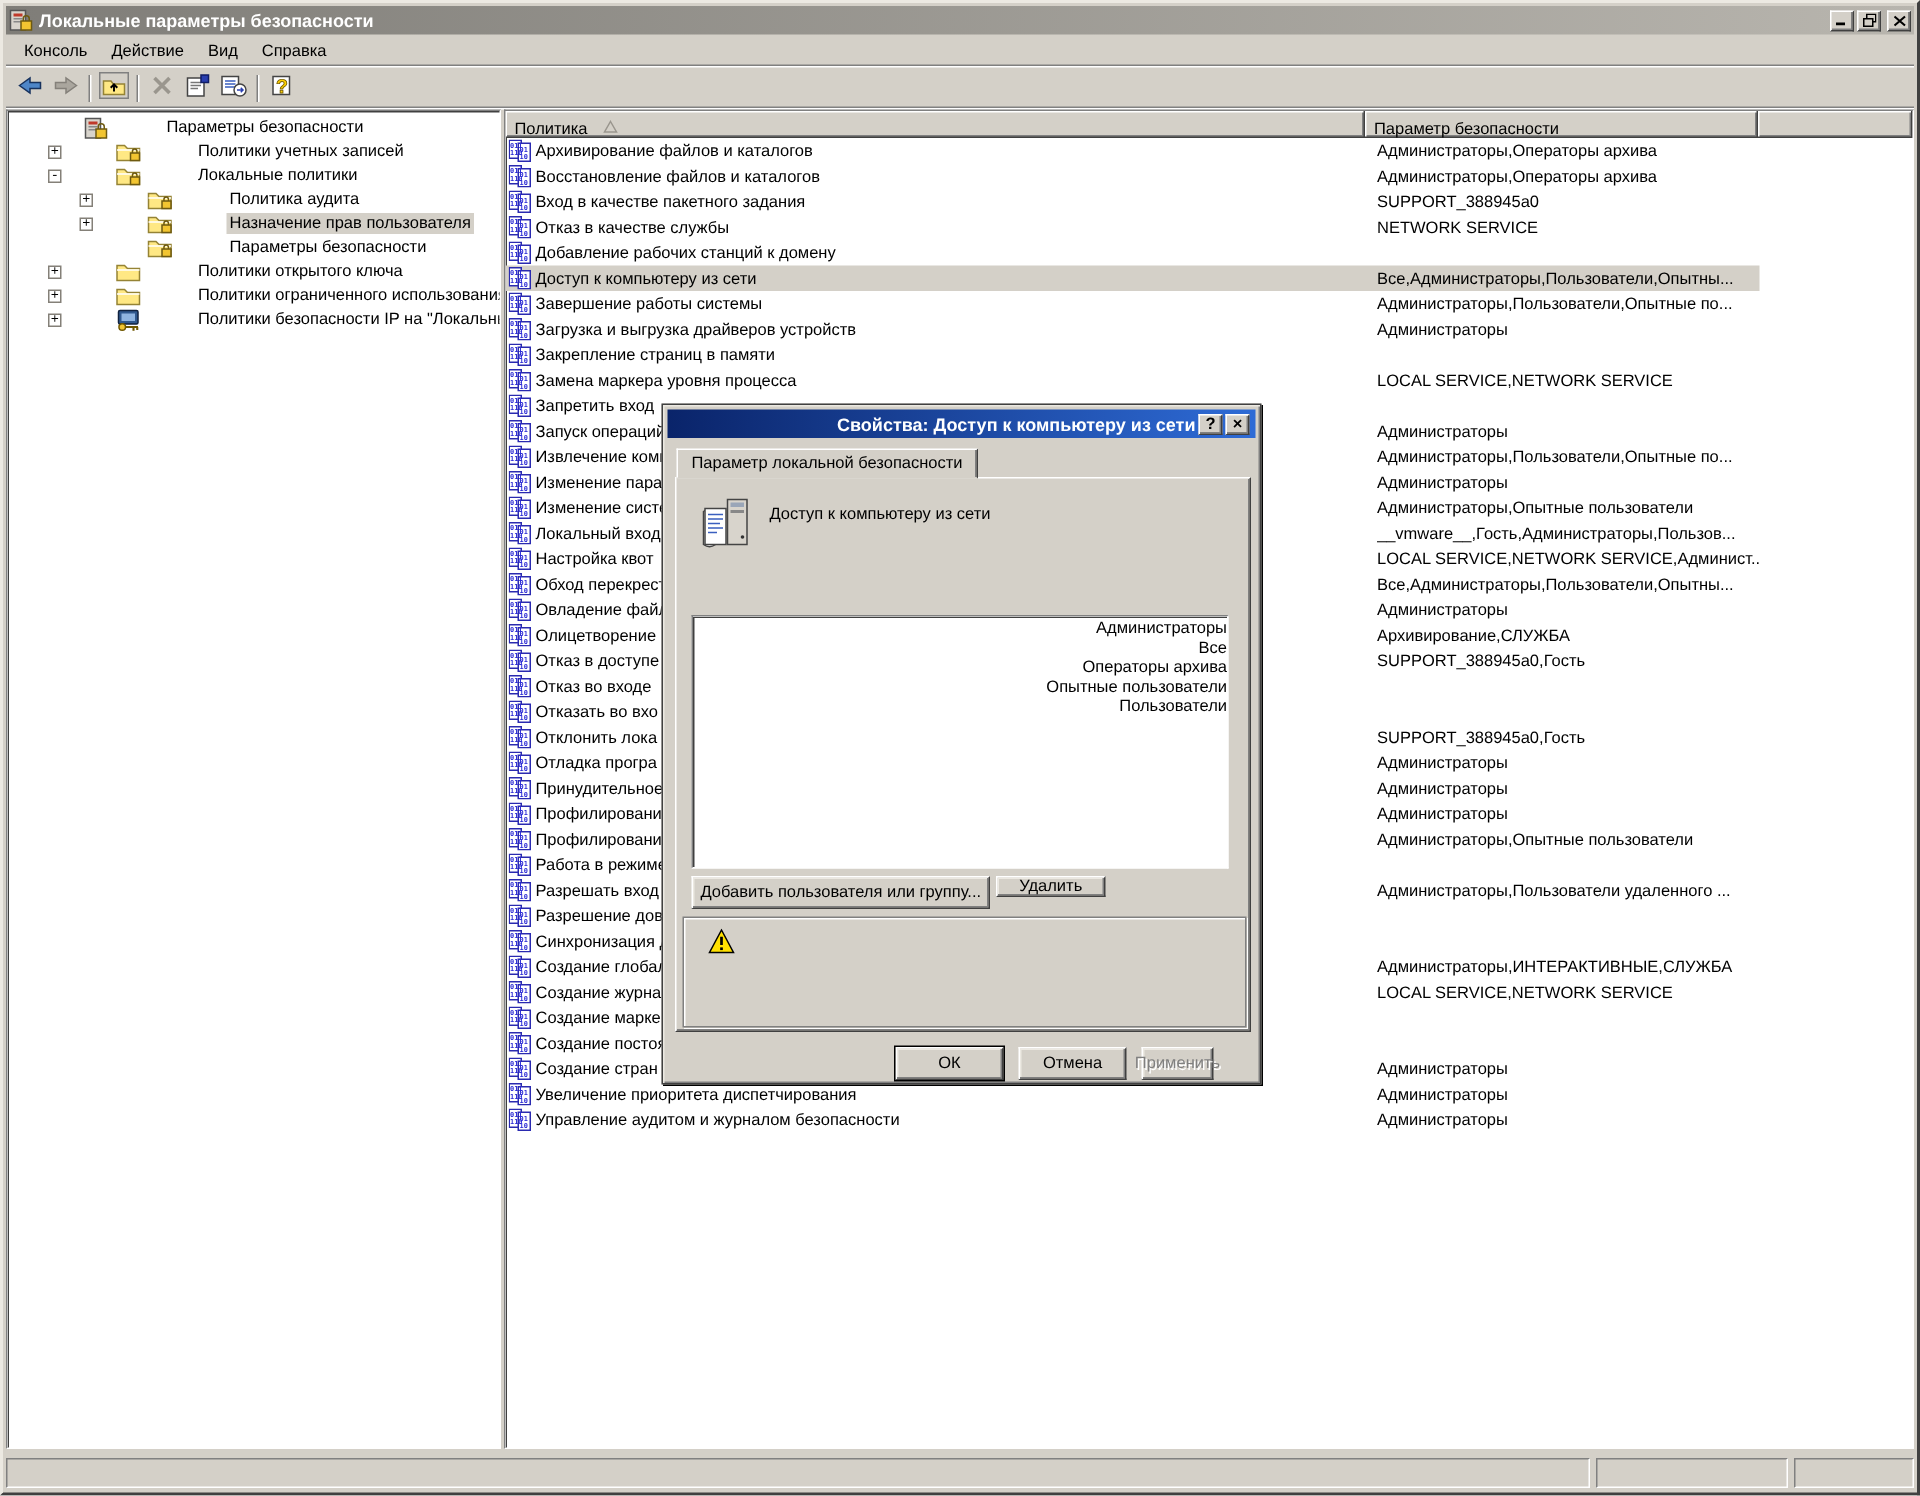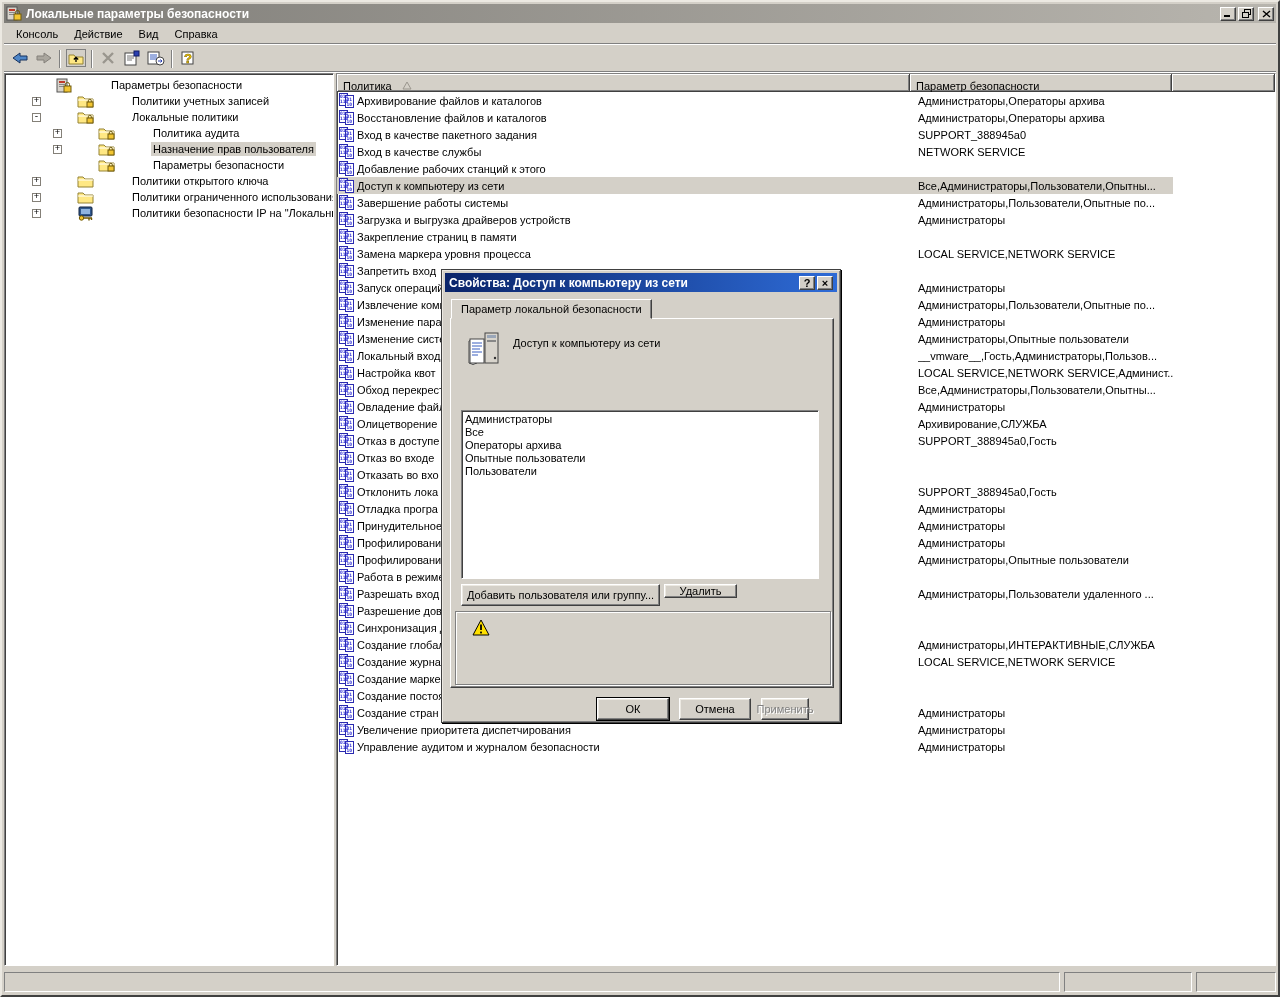"Вход в качестве службы" span { text: Вход -> Отказ }
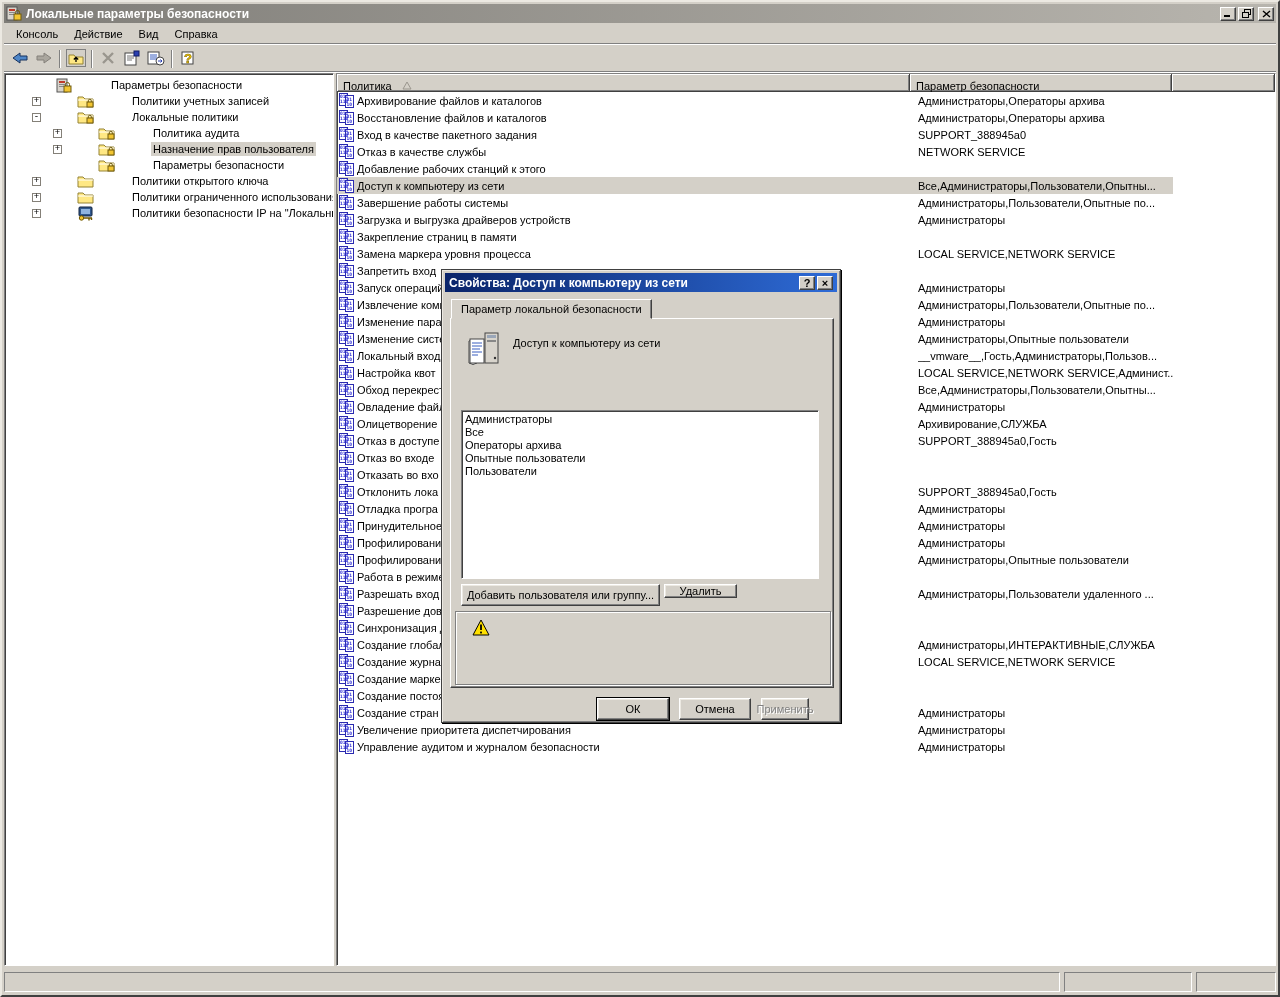"Добавление рабочих станций к этого" span { text: этого -> домену }
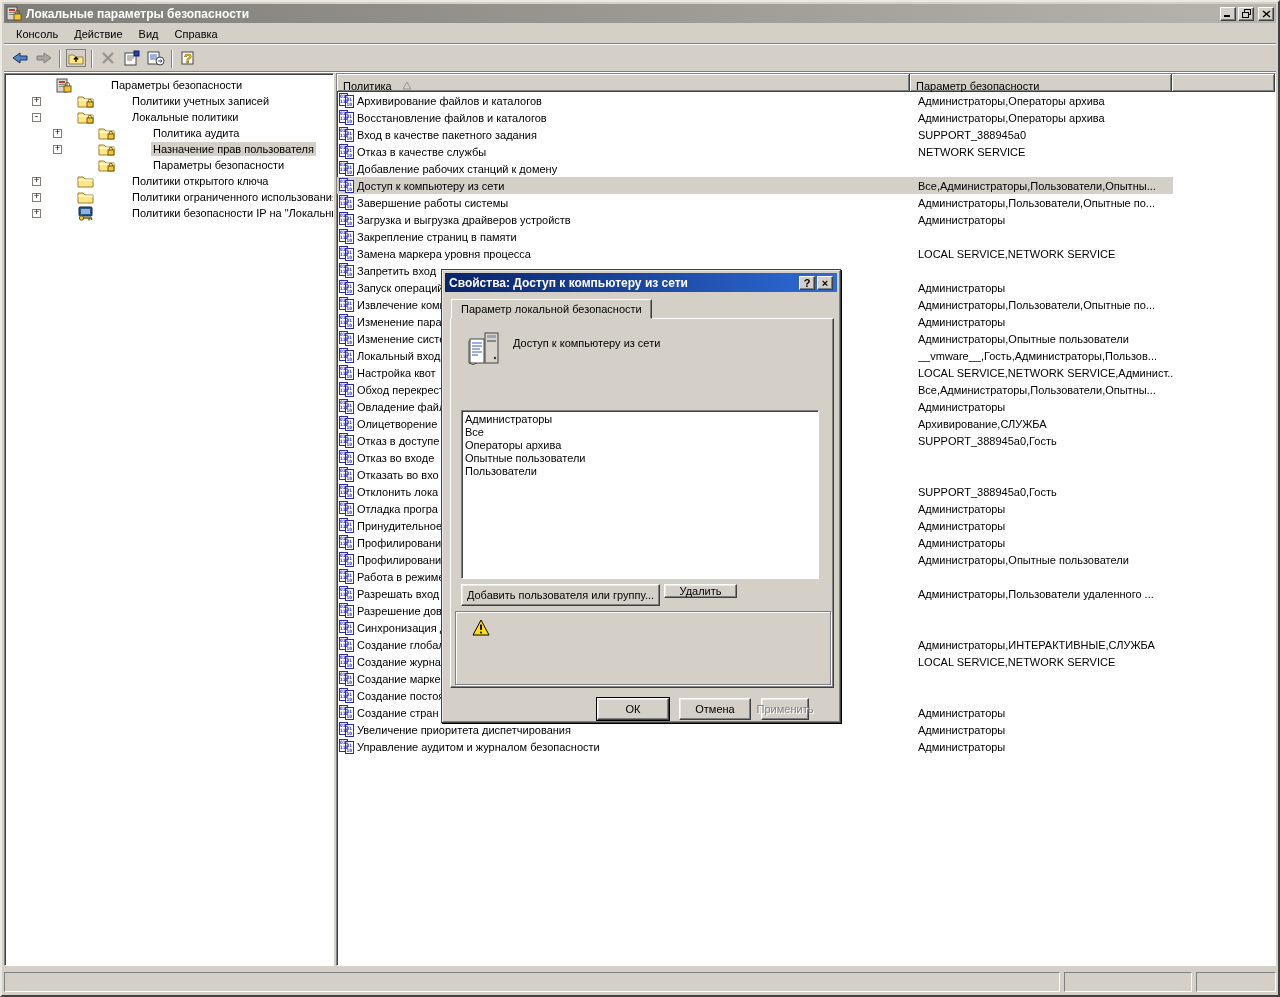"Свойства: Доступ к компьютеру из" .dialog { text-align: none -> right }
